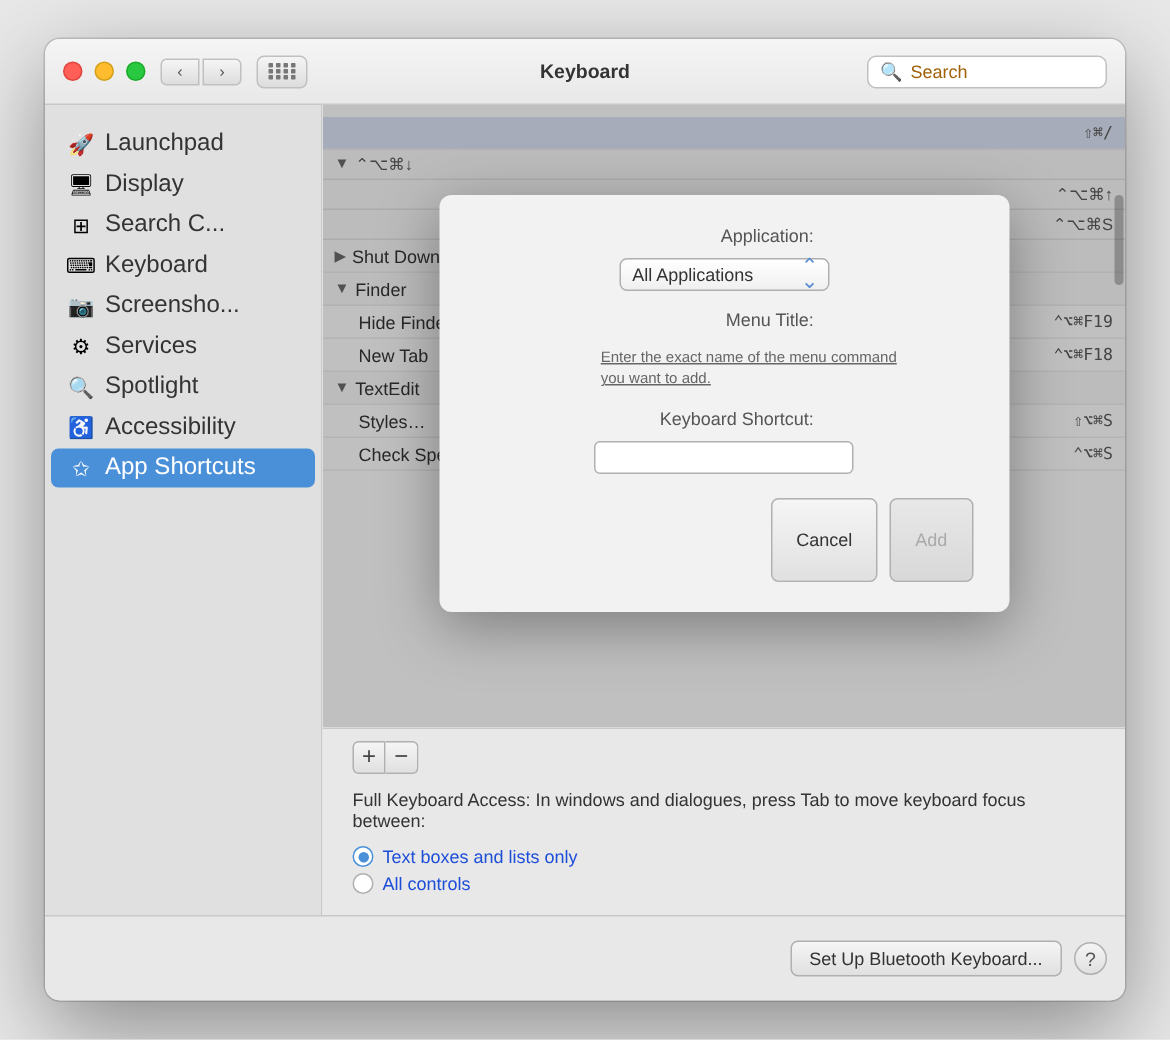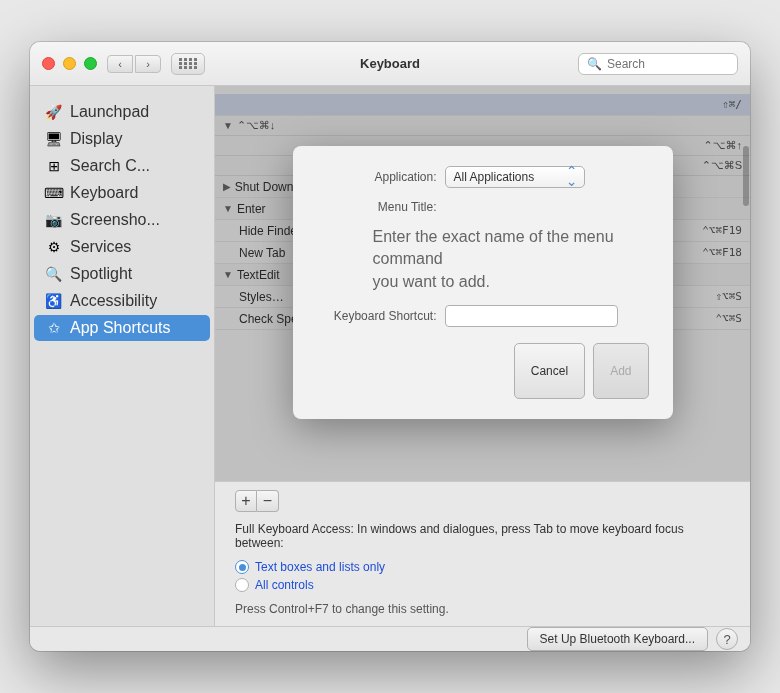"Search" .search-input-fake { color: #737373 -> #a16207 }
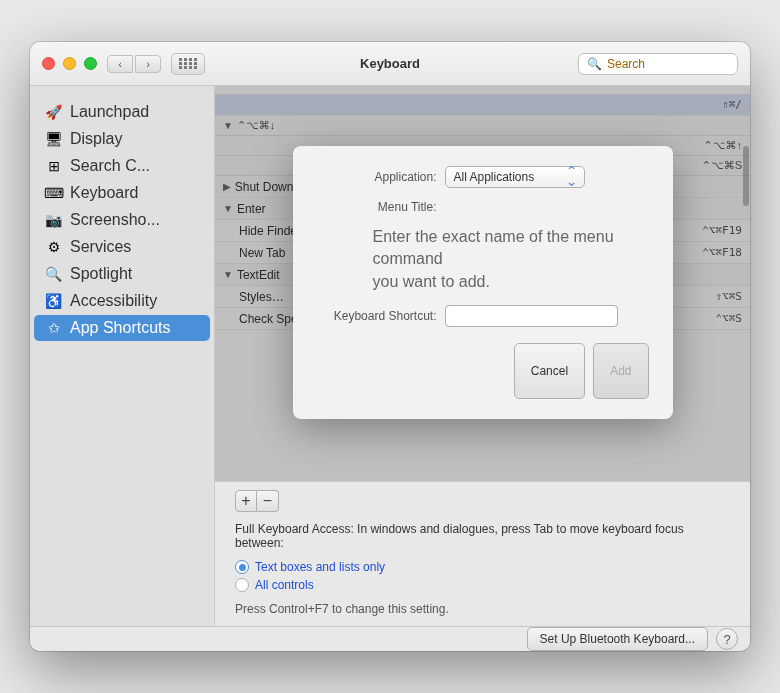"Application:" .modal-row { flex-direction: none -> column }
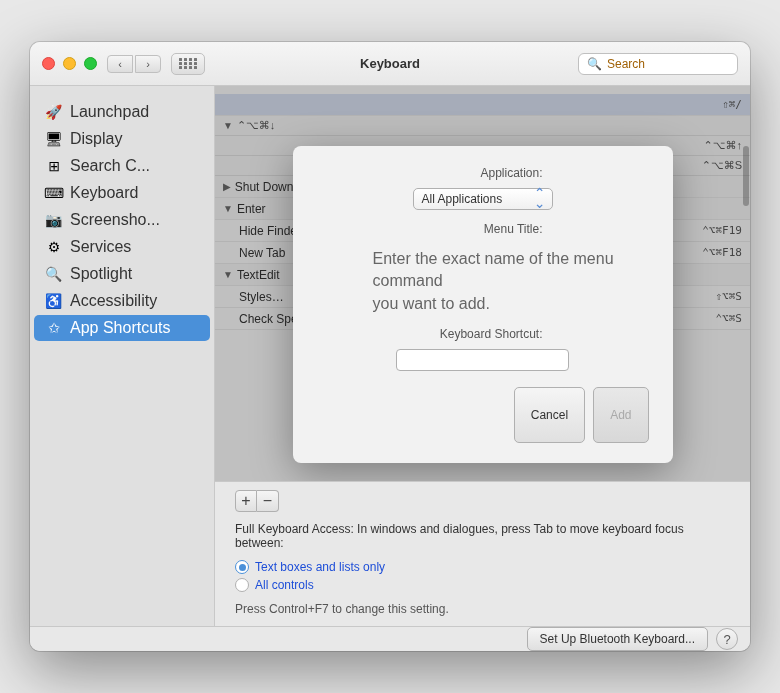"Enter" span.group-name { text: Enter -> Finder }
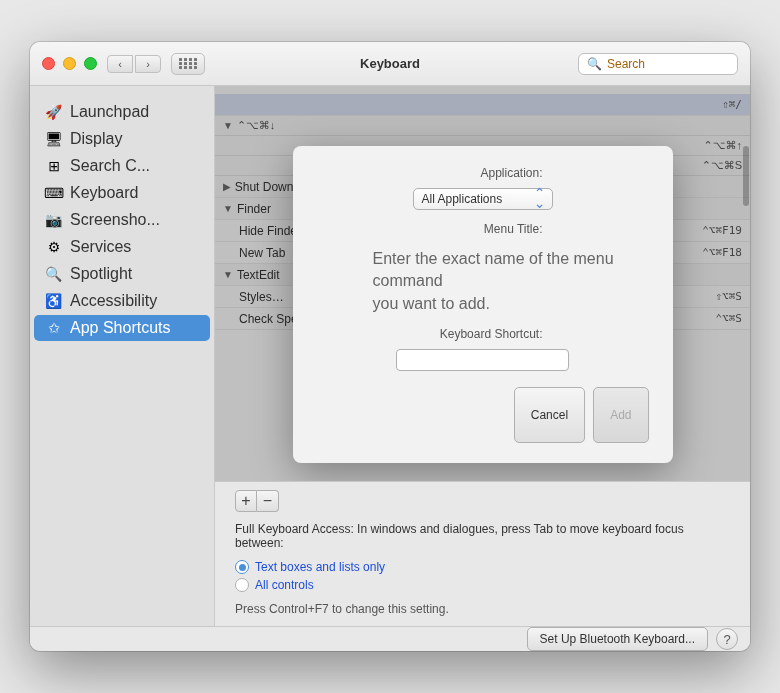"Enter the exact name of" .modal-hint { font-size: 16px -> 10px; margin-left: 56px -> 84px; text-decoration: none -> underline }
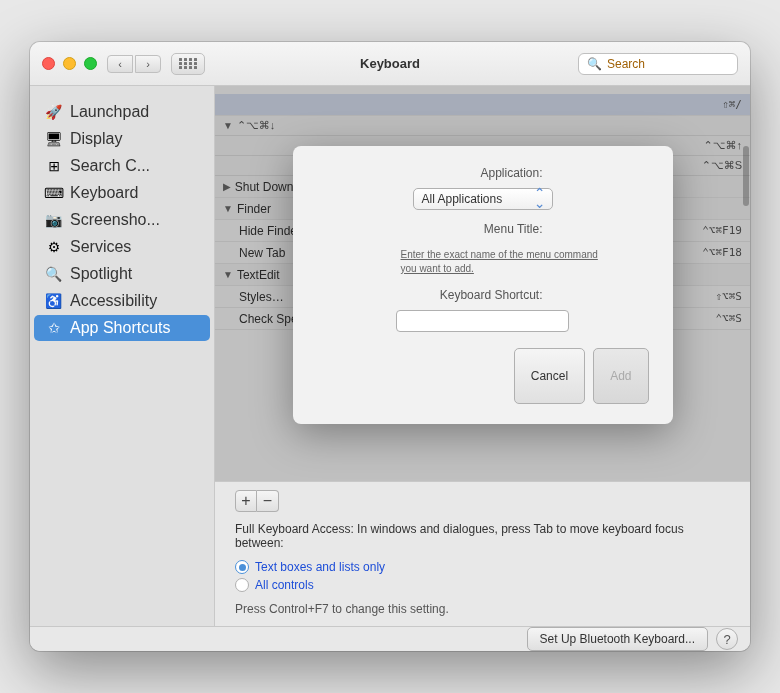"Press Control+F7 to change this" div.press-text { html: <div>Press Control+F7 to change this setting.</div> -> none }
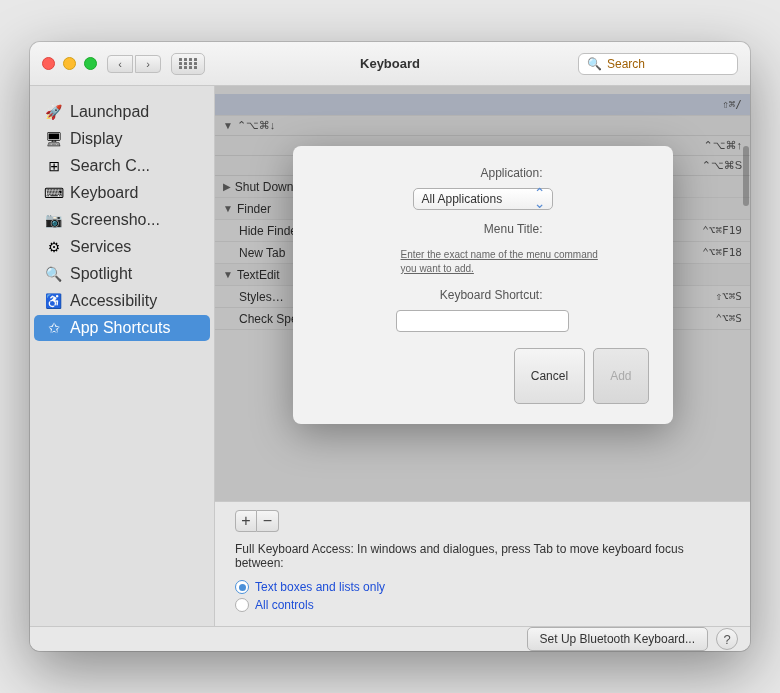"Set Up Bluetooth Keyboard..." .footer-bar { padding: 0 12px -> 16px 12px }
